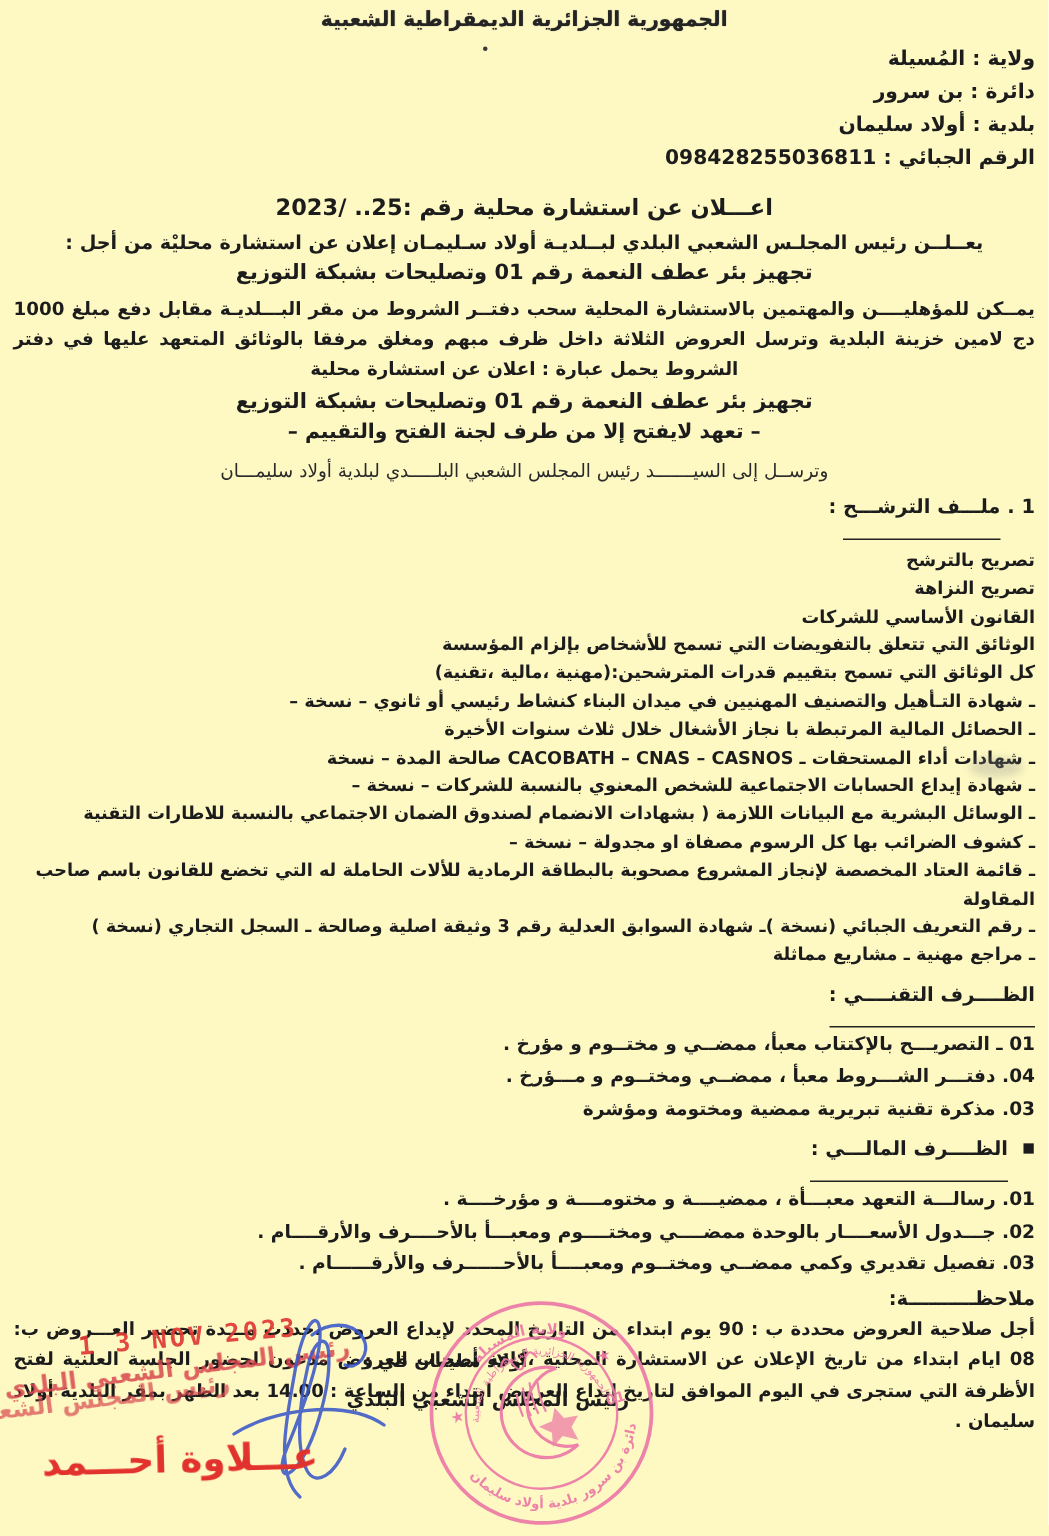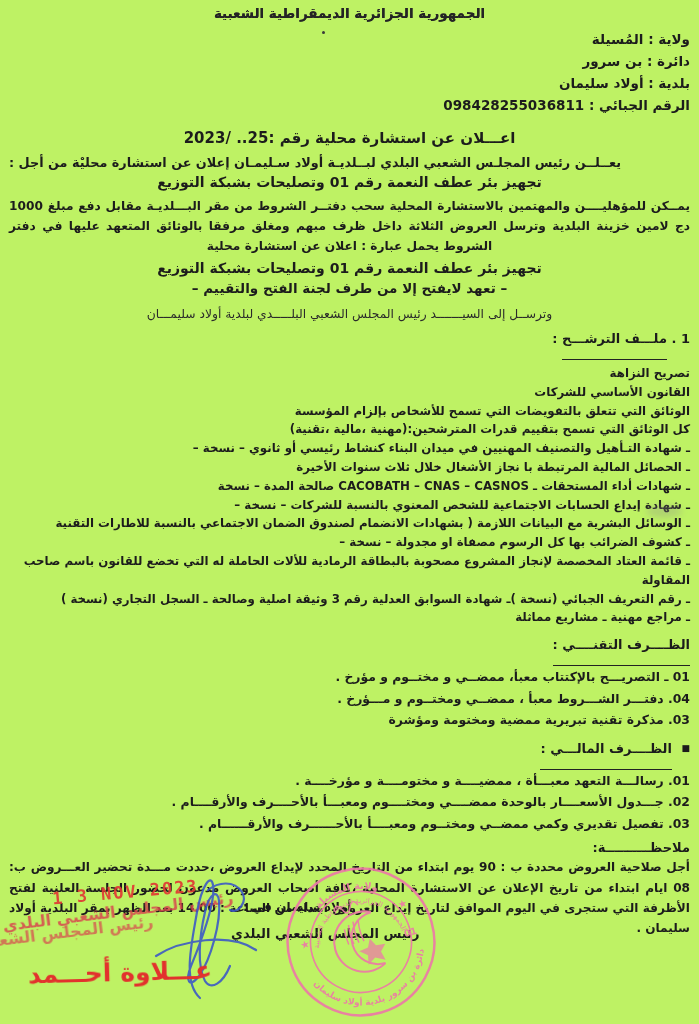"الجمهورية الجزائرية الديمقراطية الشعبية" .page { background: #bef264 -> #fef9c3 }
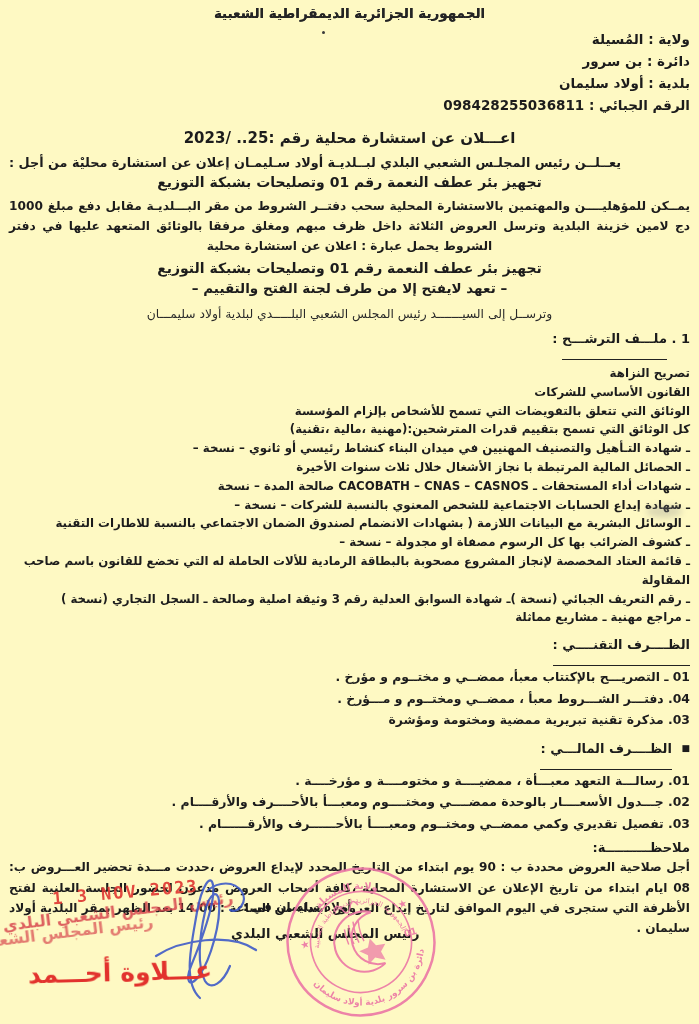"يعــلــن رئيس المجلـس الشعبي البلدي" .intro { text-align: left -> center }
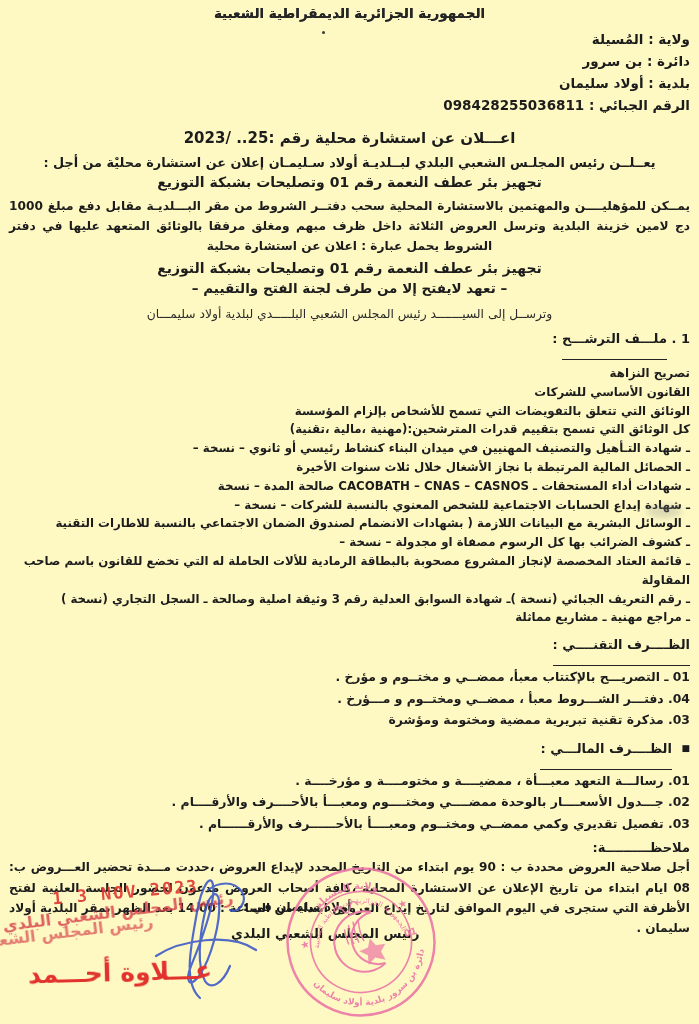"تصريح بالترشح" div.cand-item { html: none -> <div>تصريح بالترشح</div> }
